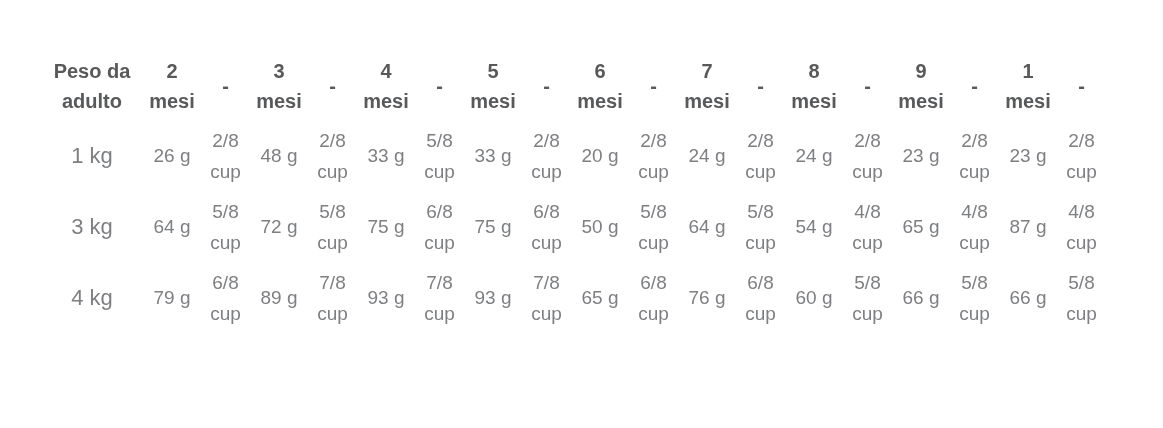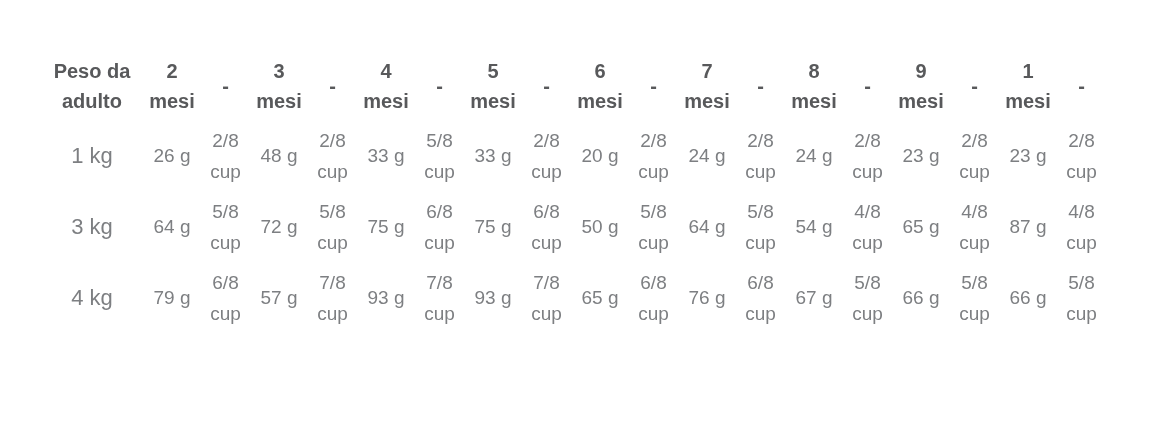"57 g" td.grams { text: 57 -> 89 }
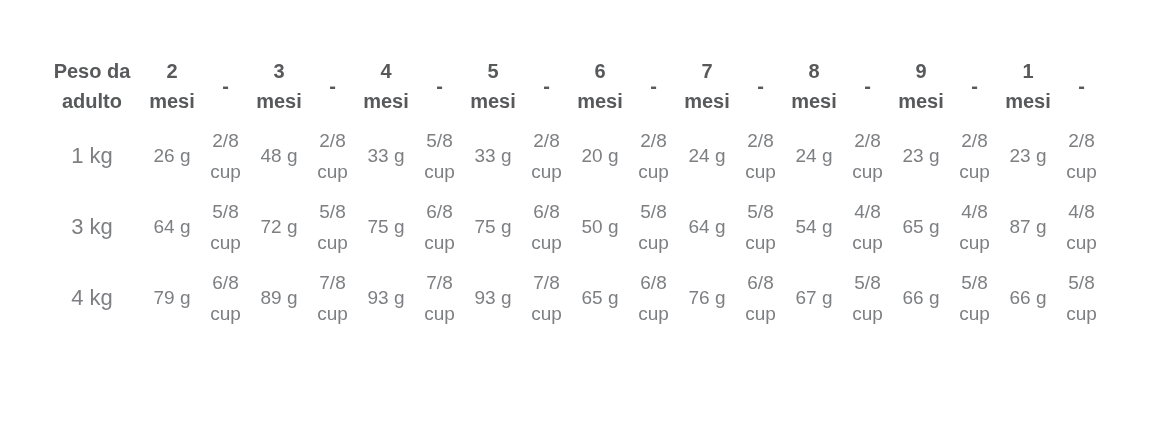"67 g" td.grams { text: 67 -> 60 }
